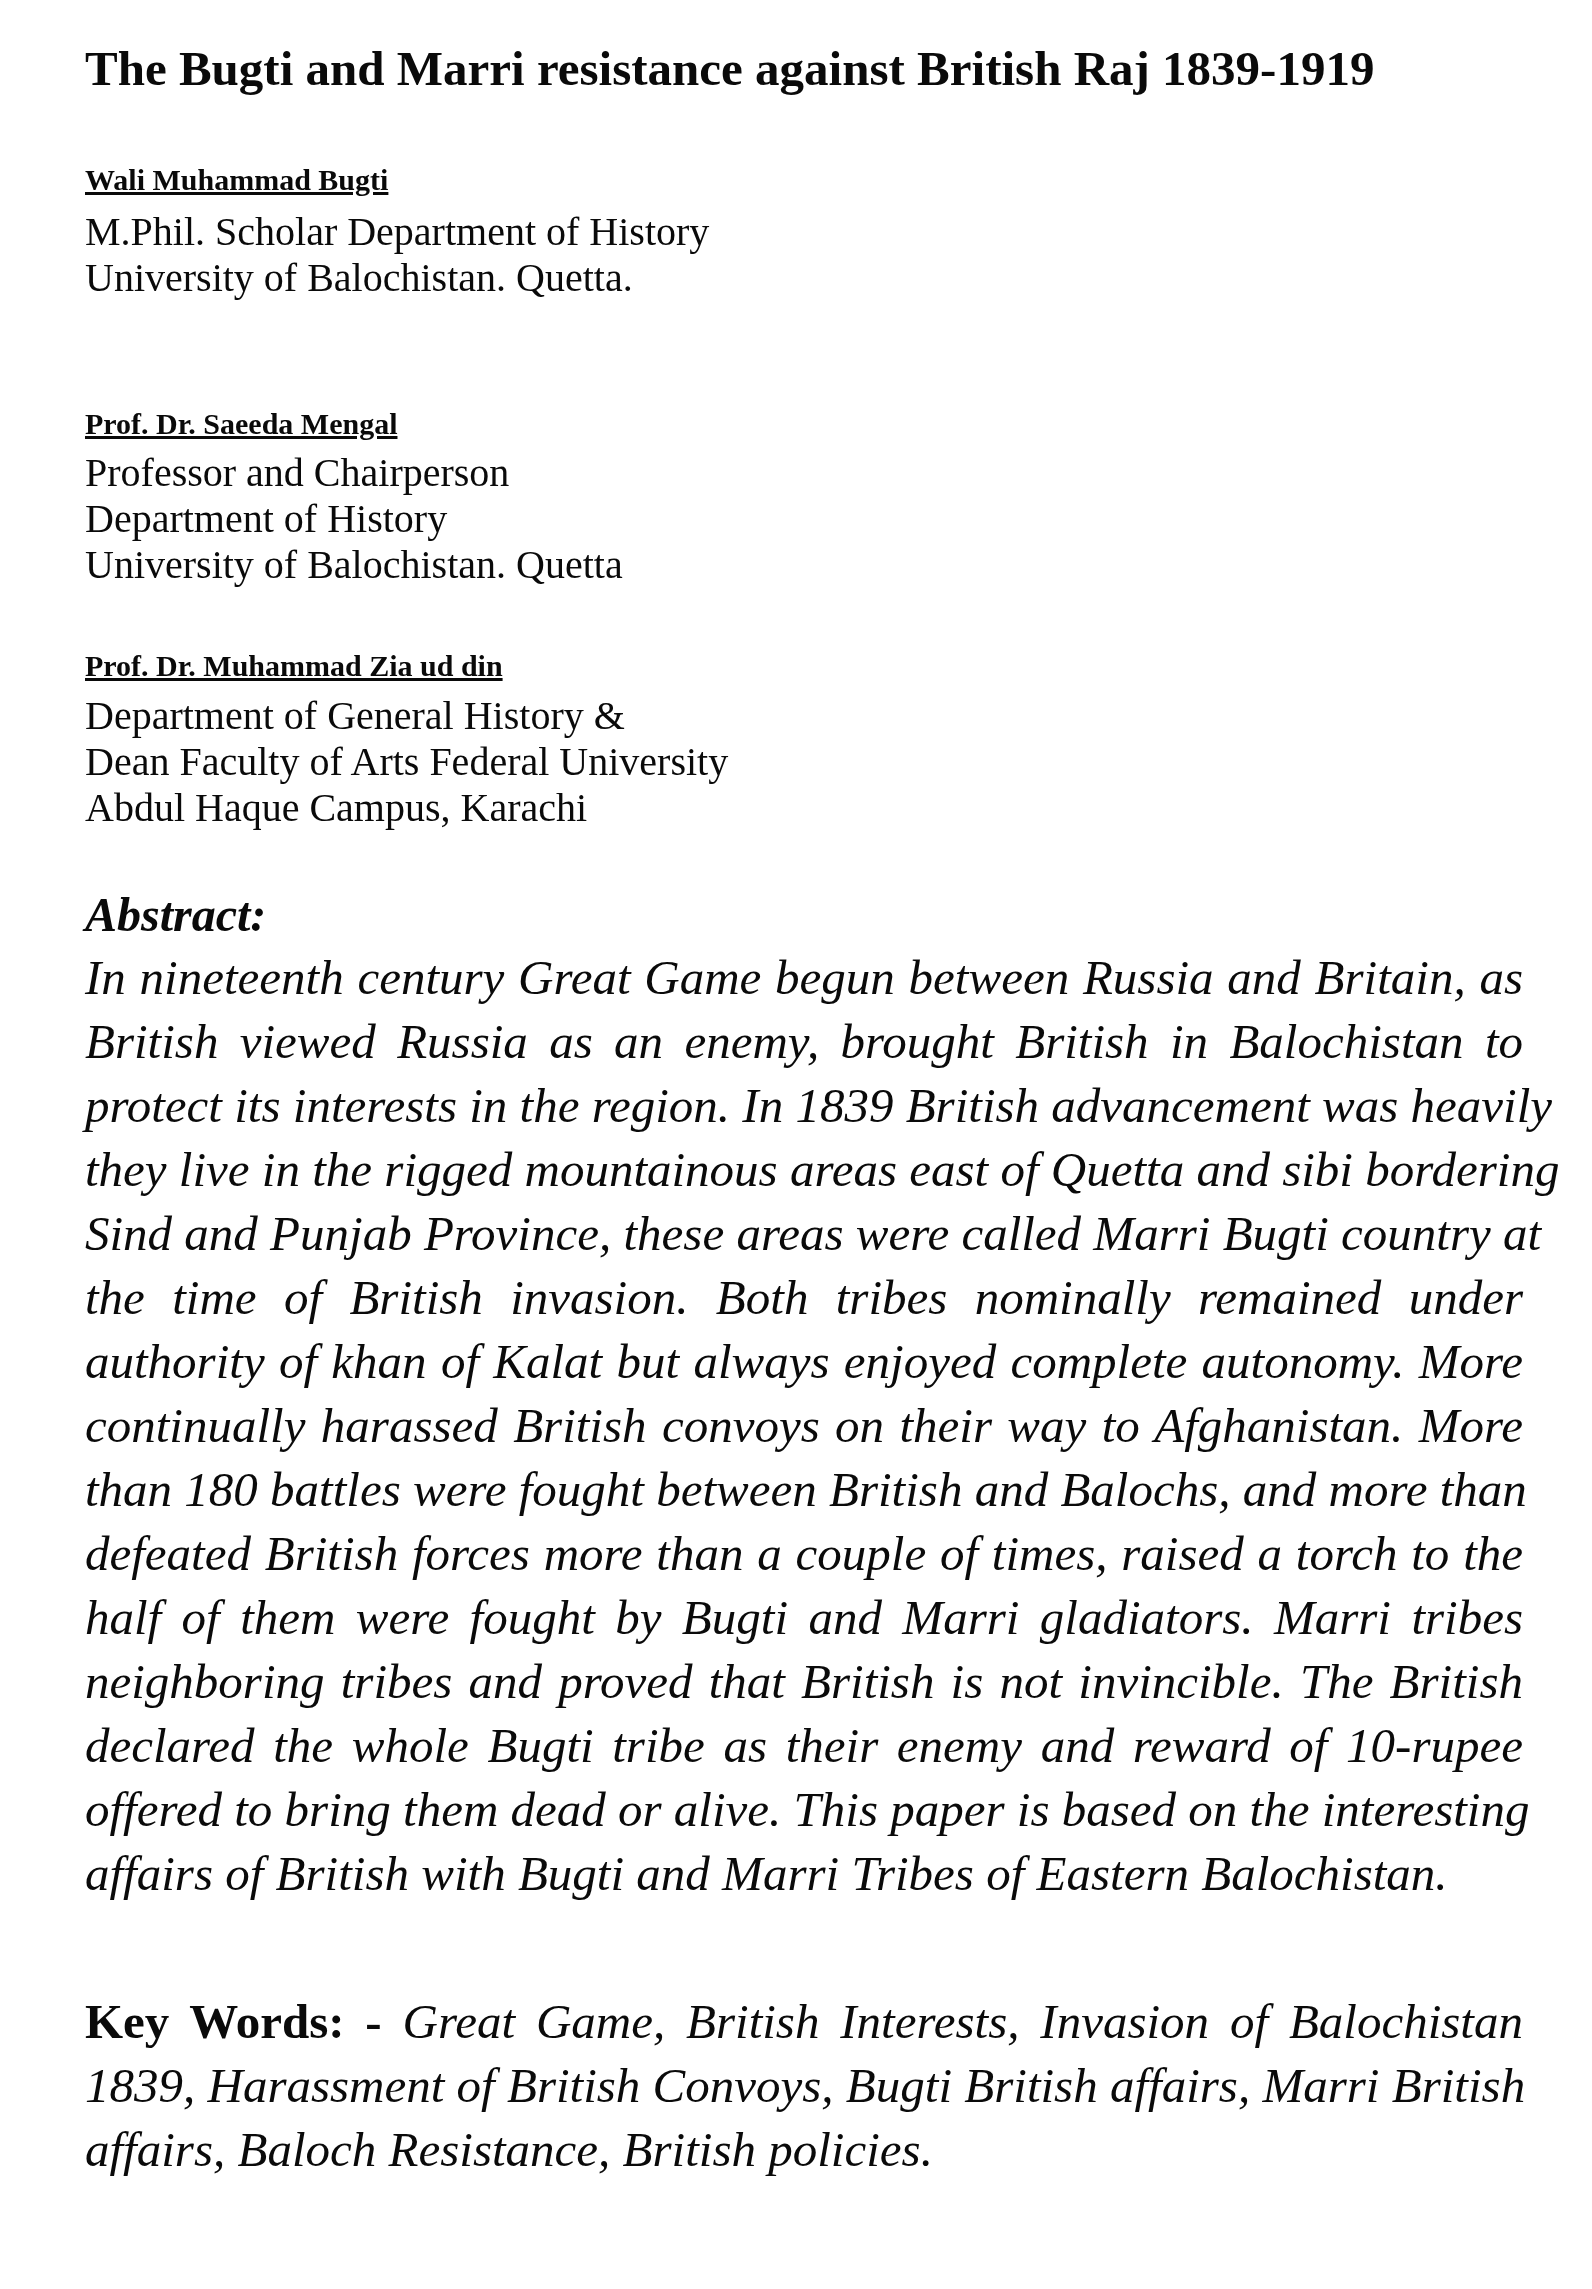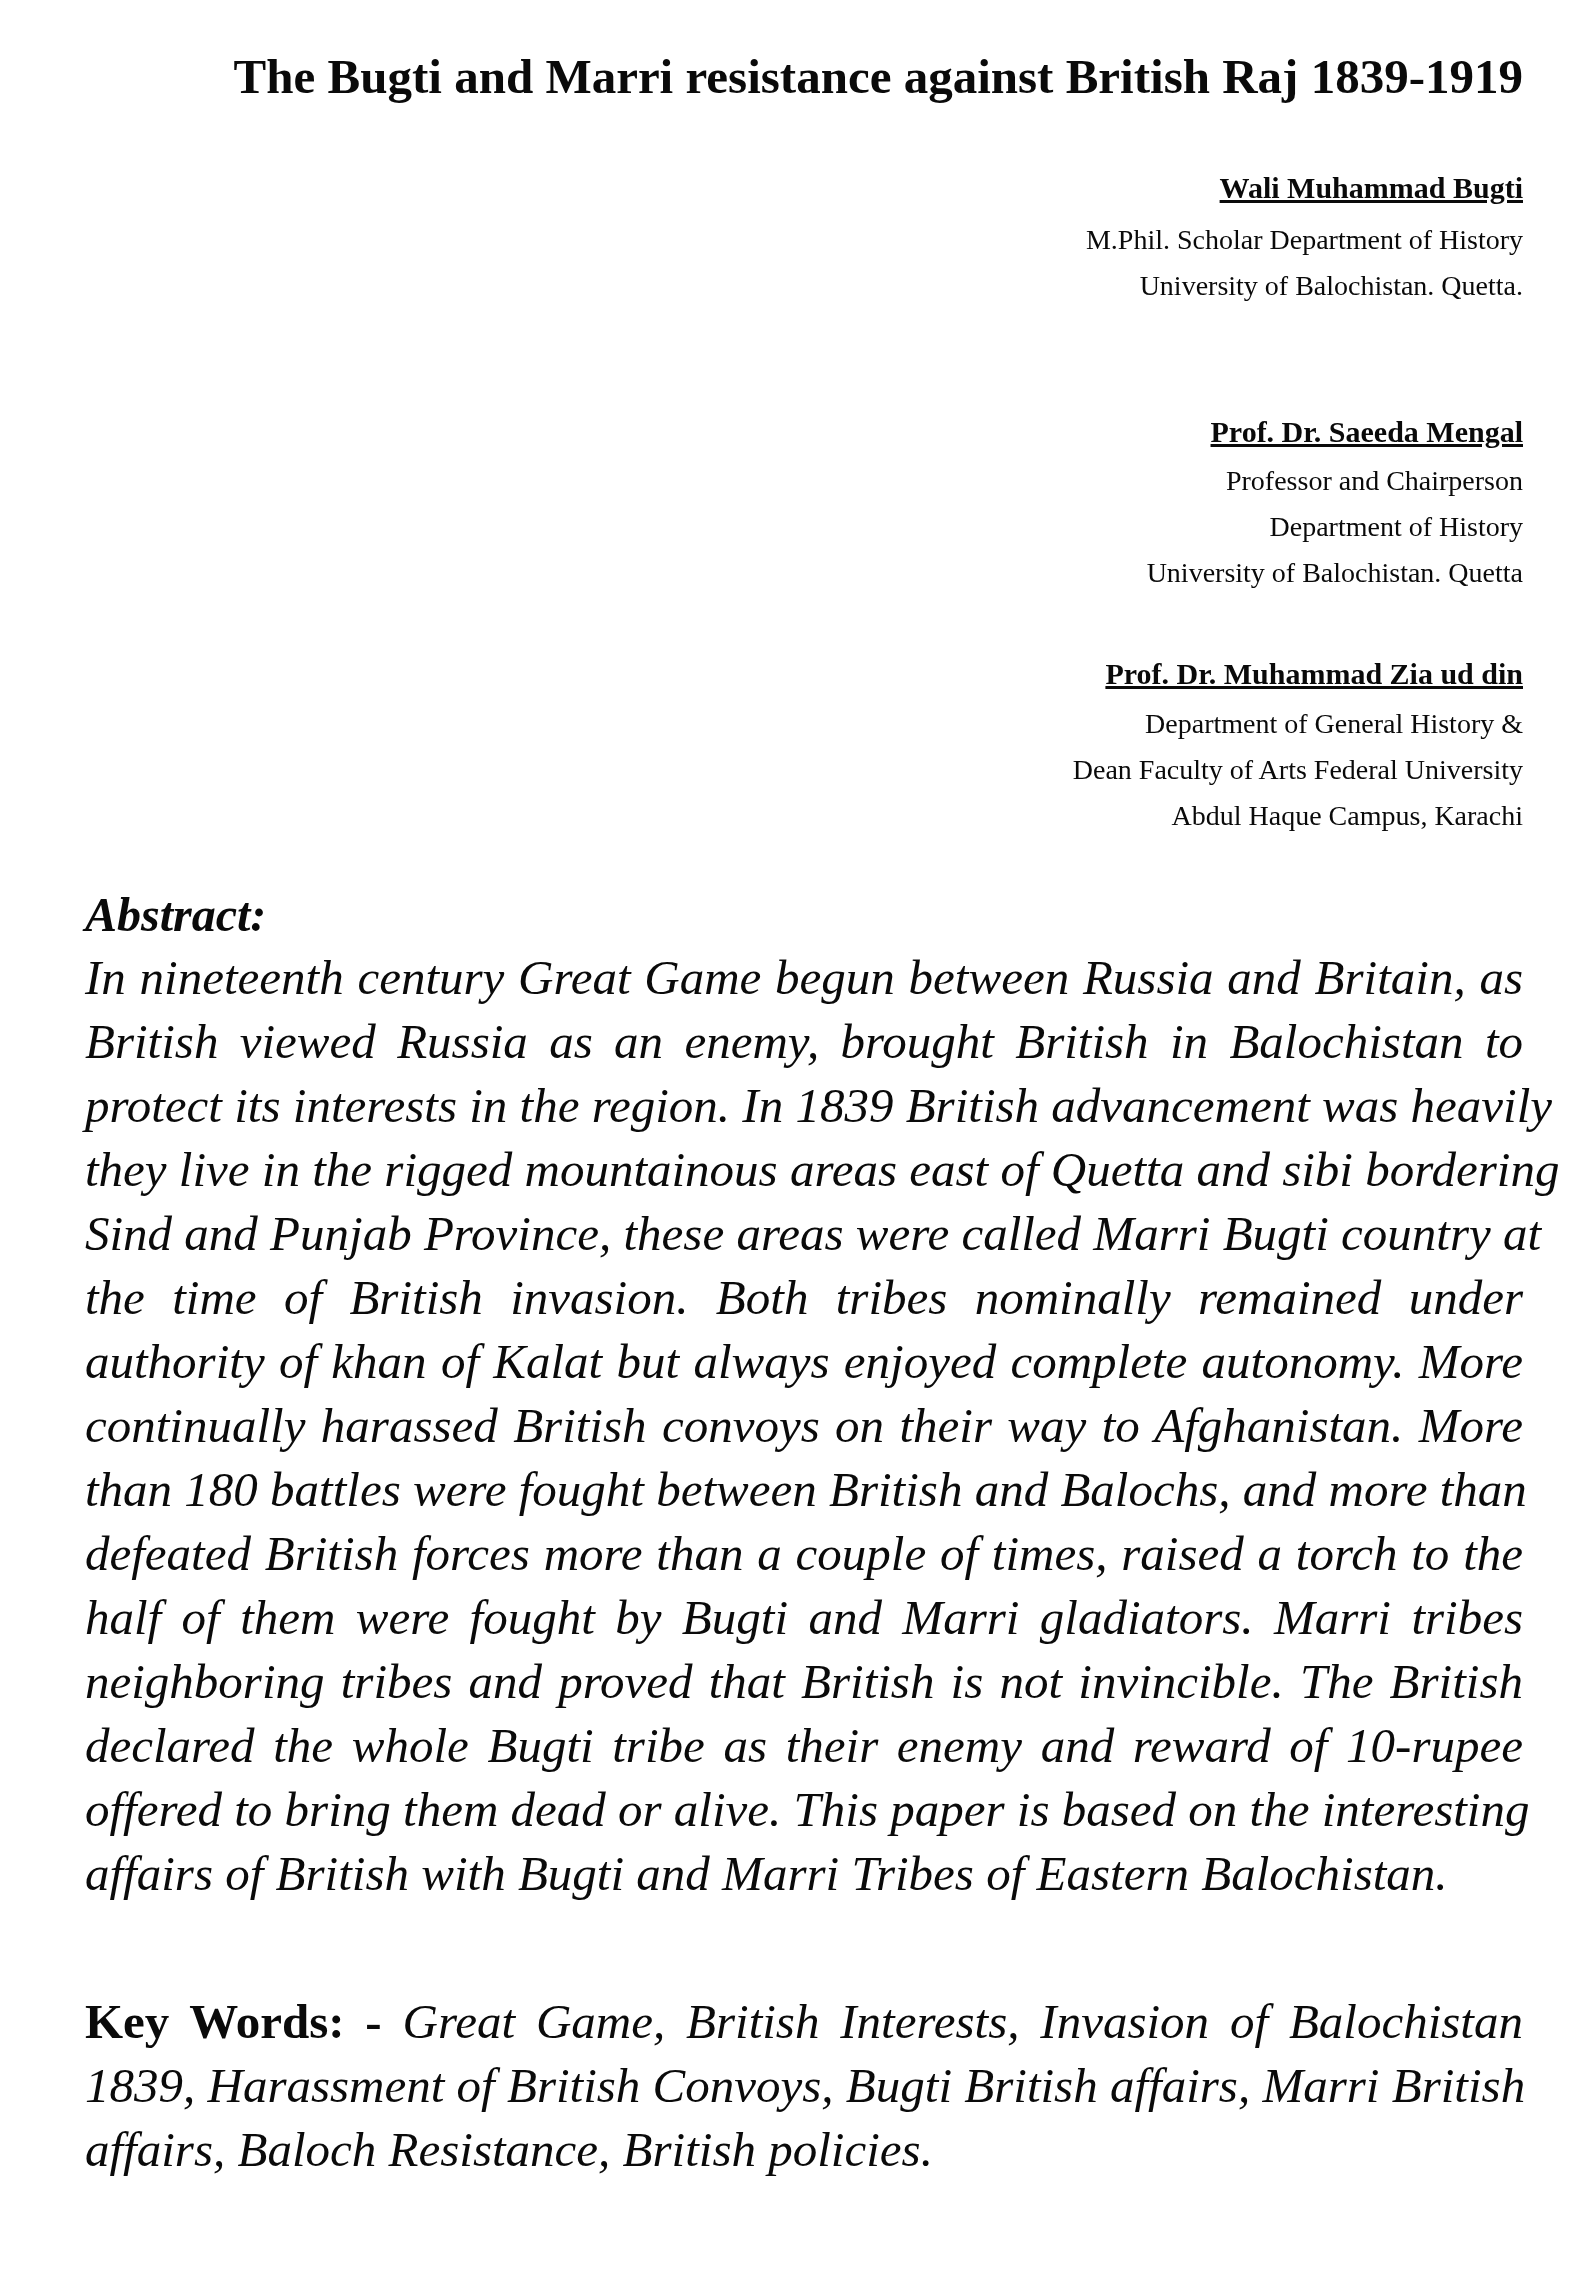"The Bugti and Marri resistance" .center { margin-top: 8px -> none; text-align: right -> left }
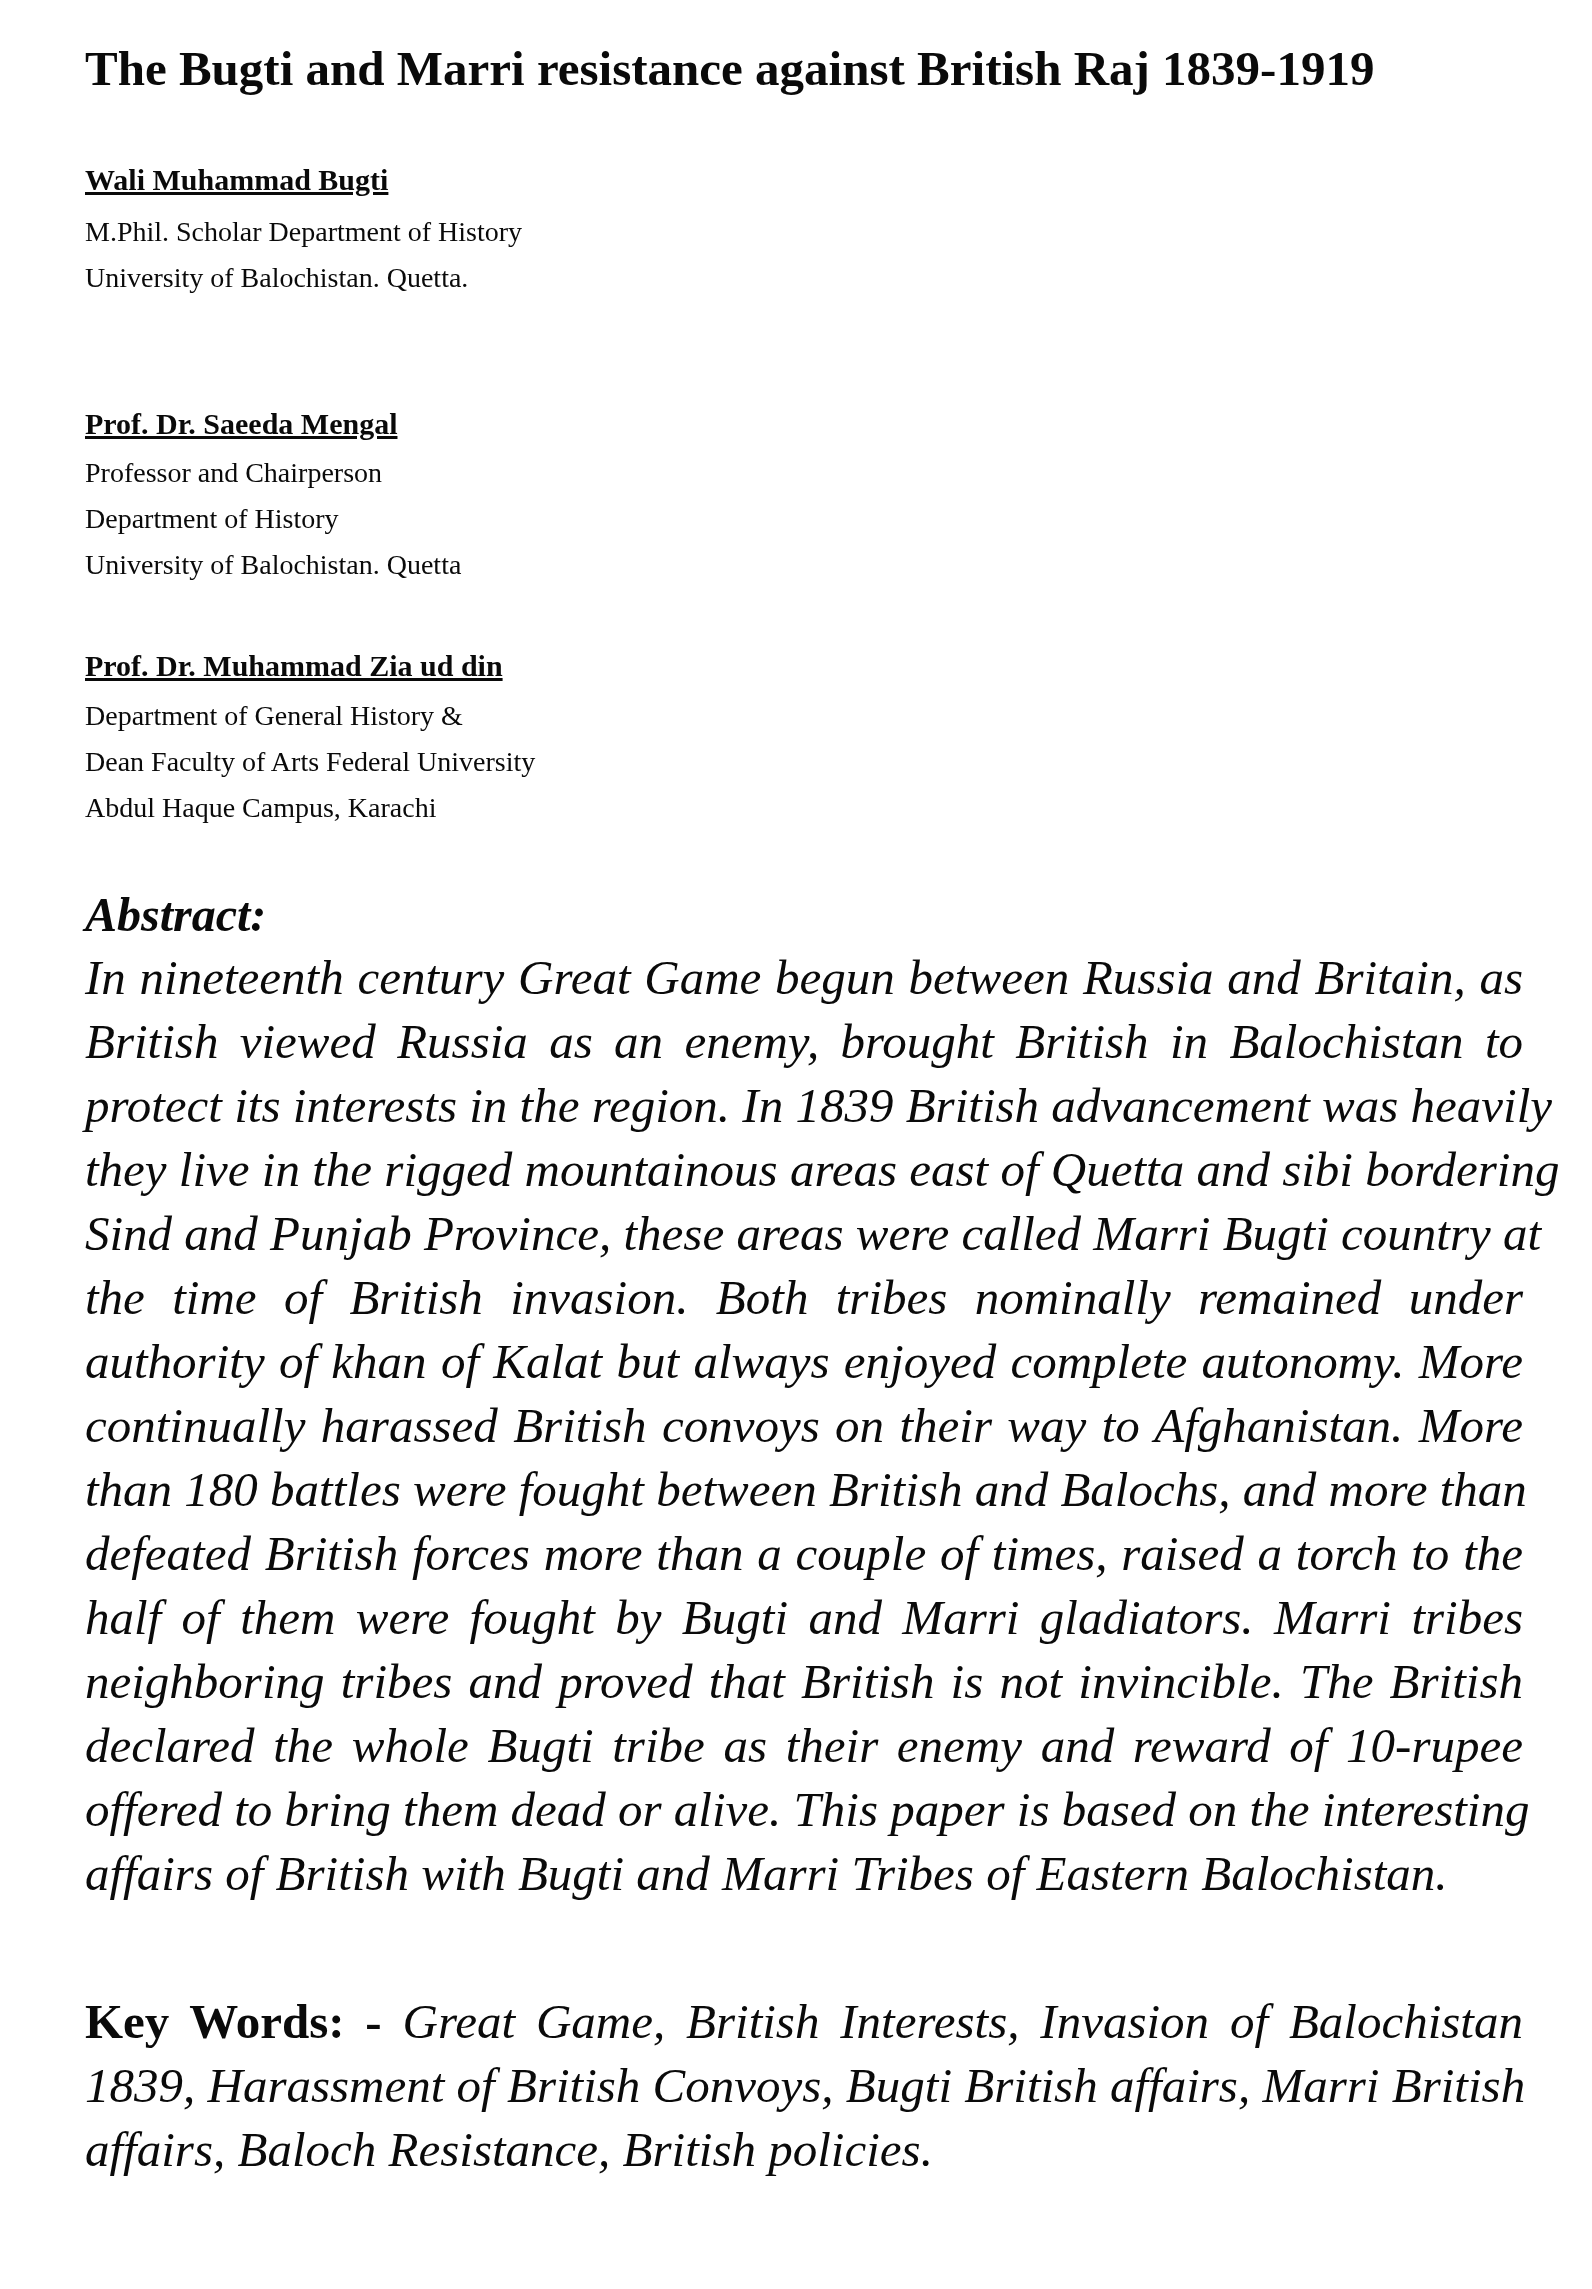"M.Phil. Scholar Department of History" .affil { font-size: 28px -> 40px }
